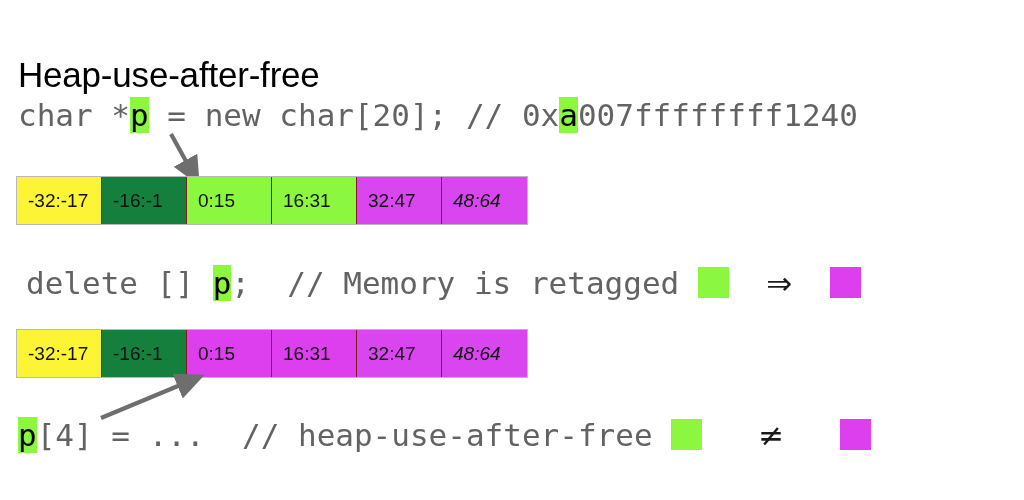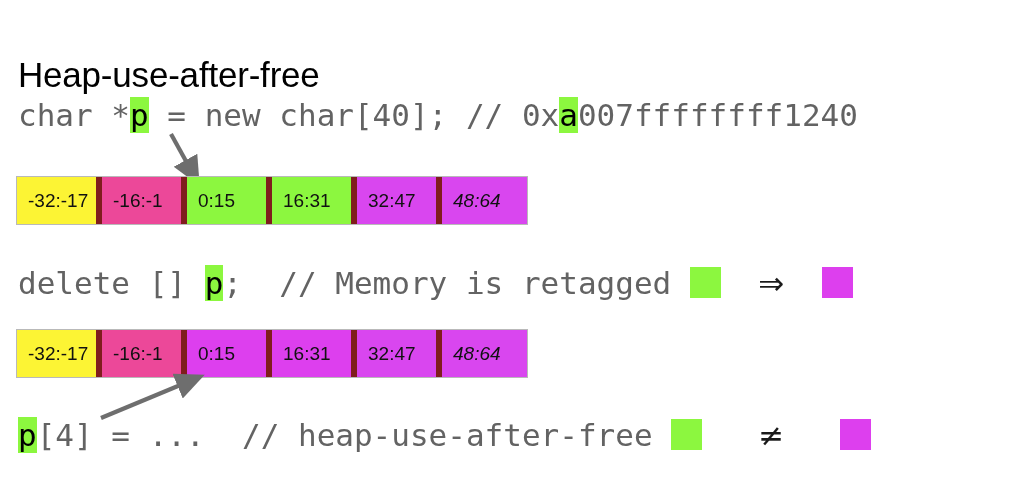"= new char[40]; // 0x" span { text: 40 -> 20 }
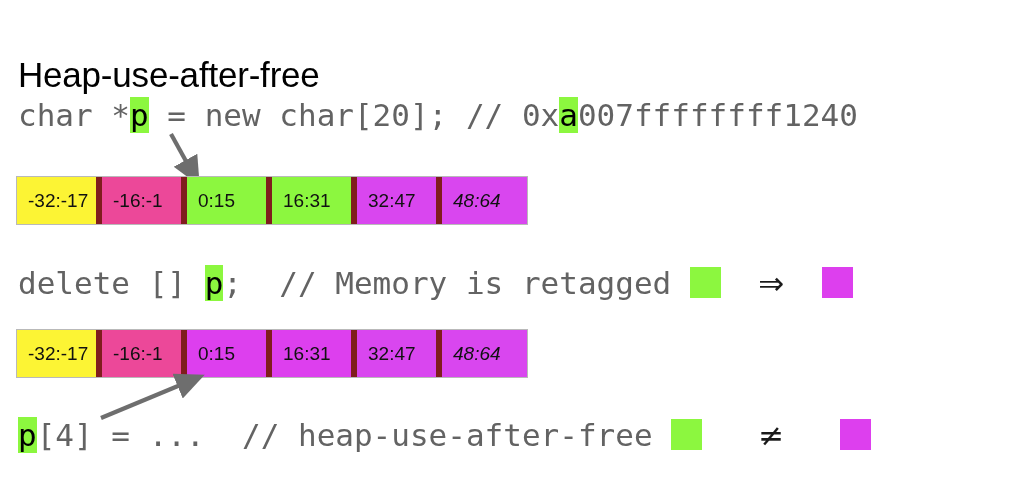"-32:-17" .cell { border-right: 6px solid #7f1d1d -> 1px solid #7f1d1d }
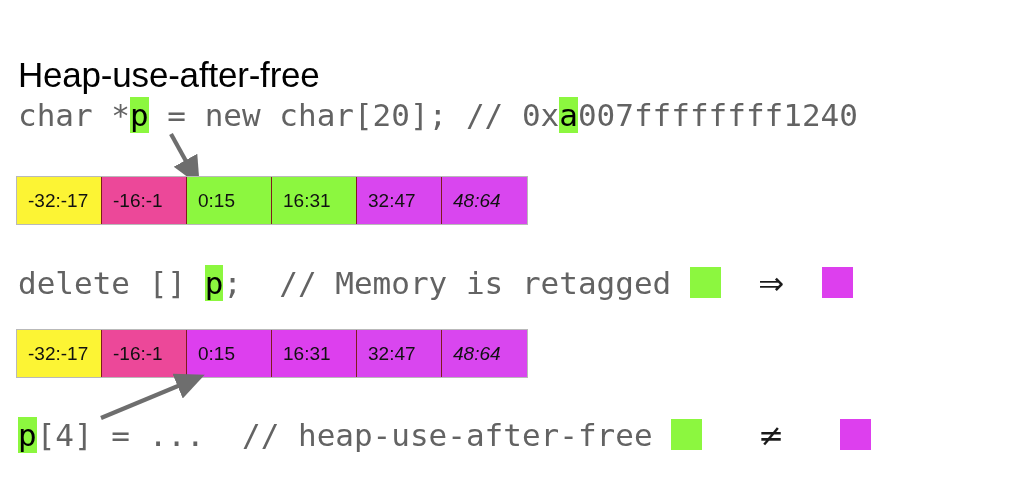"-16:-1" .c-orange { background: #ec4899 -> #15803d }
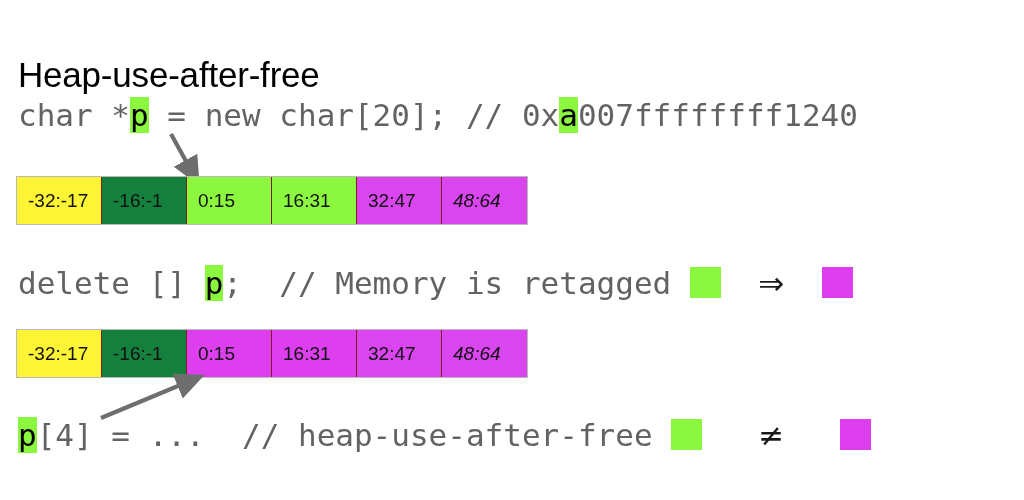"delete [] p; // Memory" div.codeline { left: 18px -> 26px }
